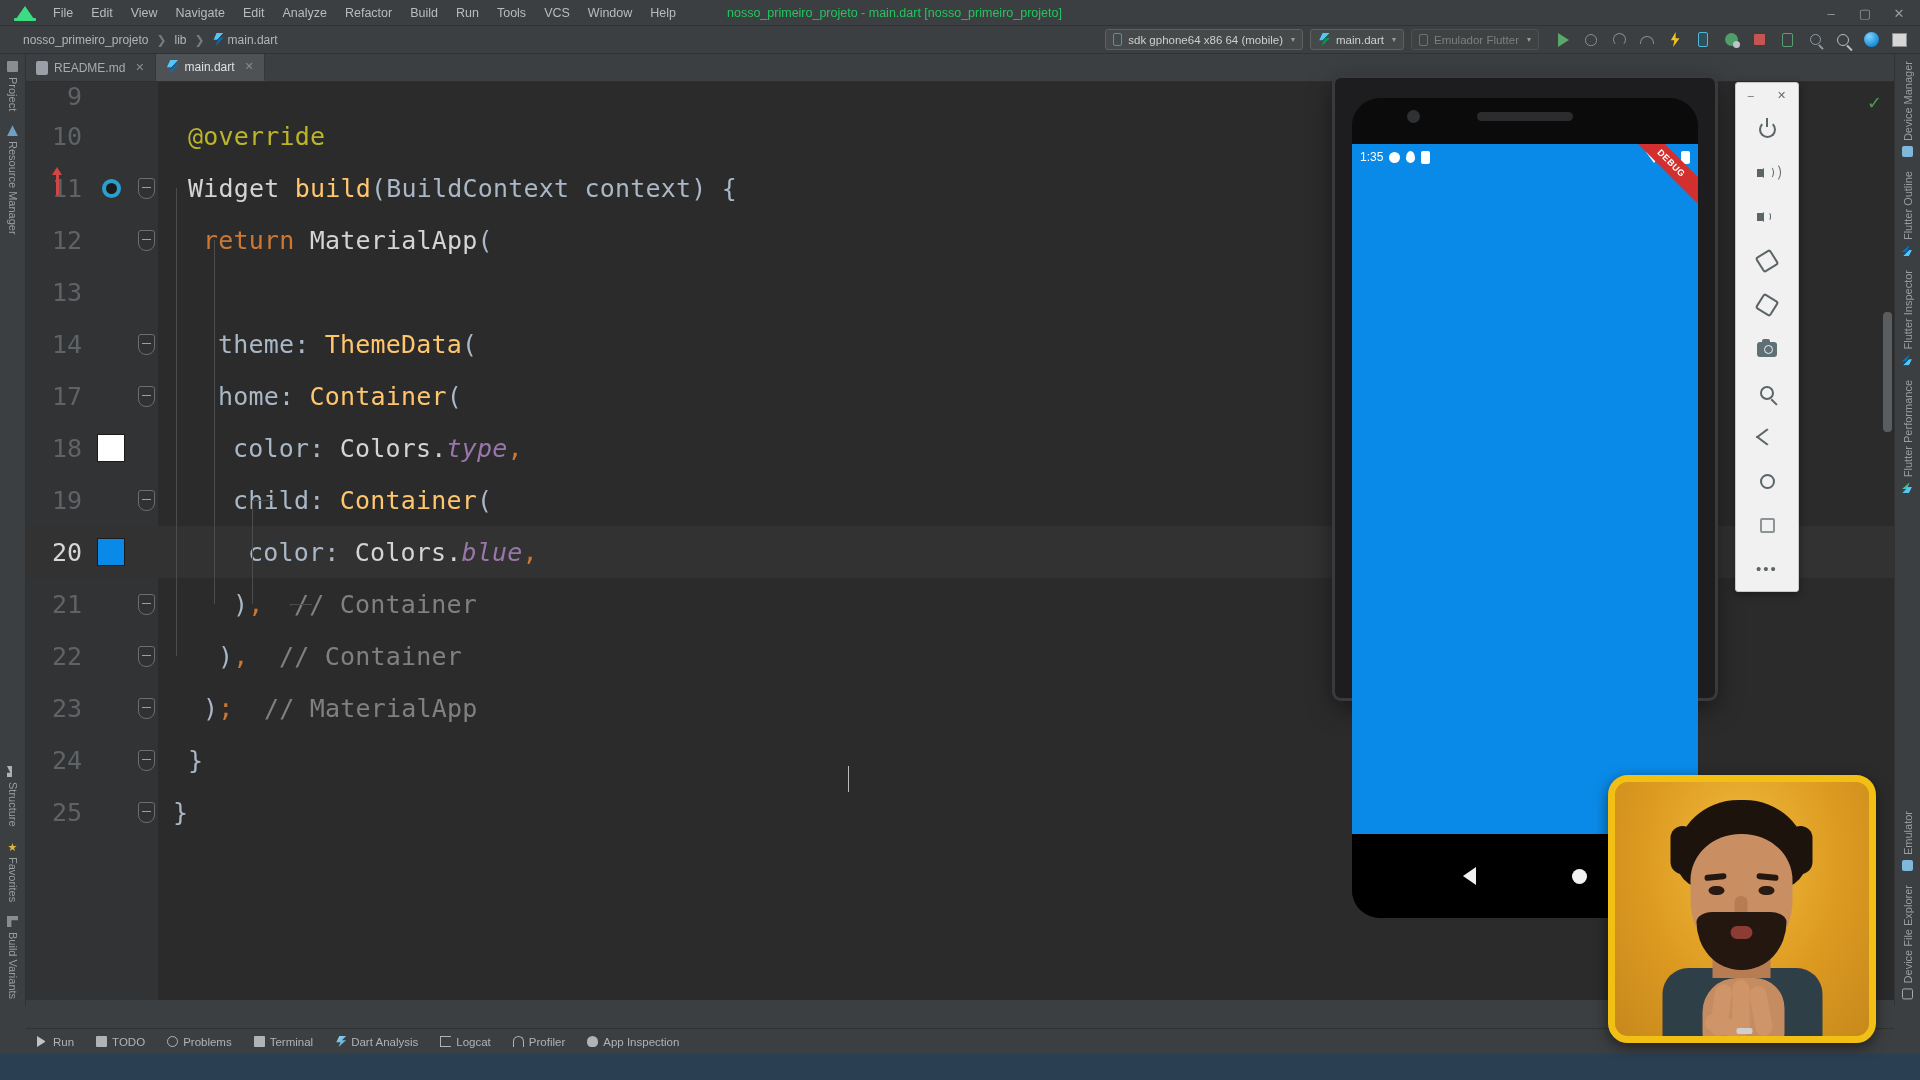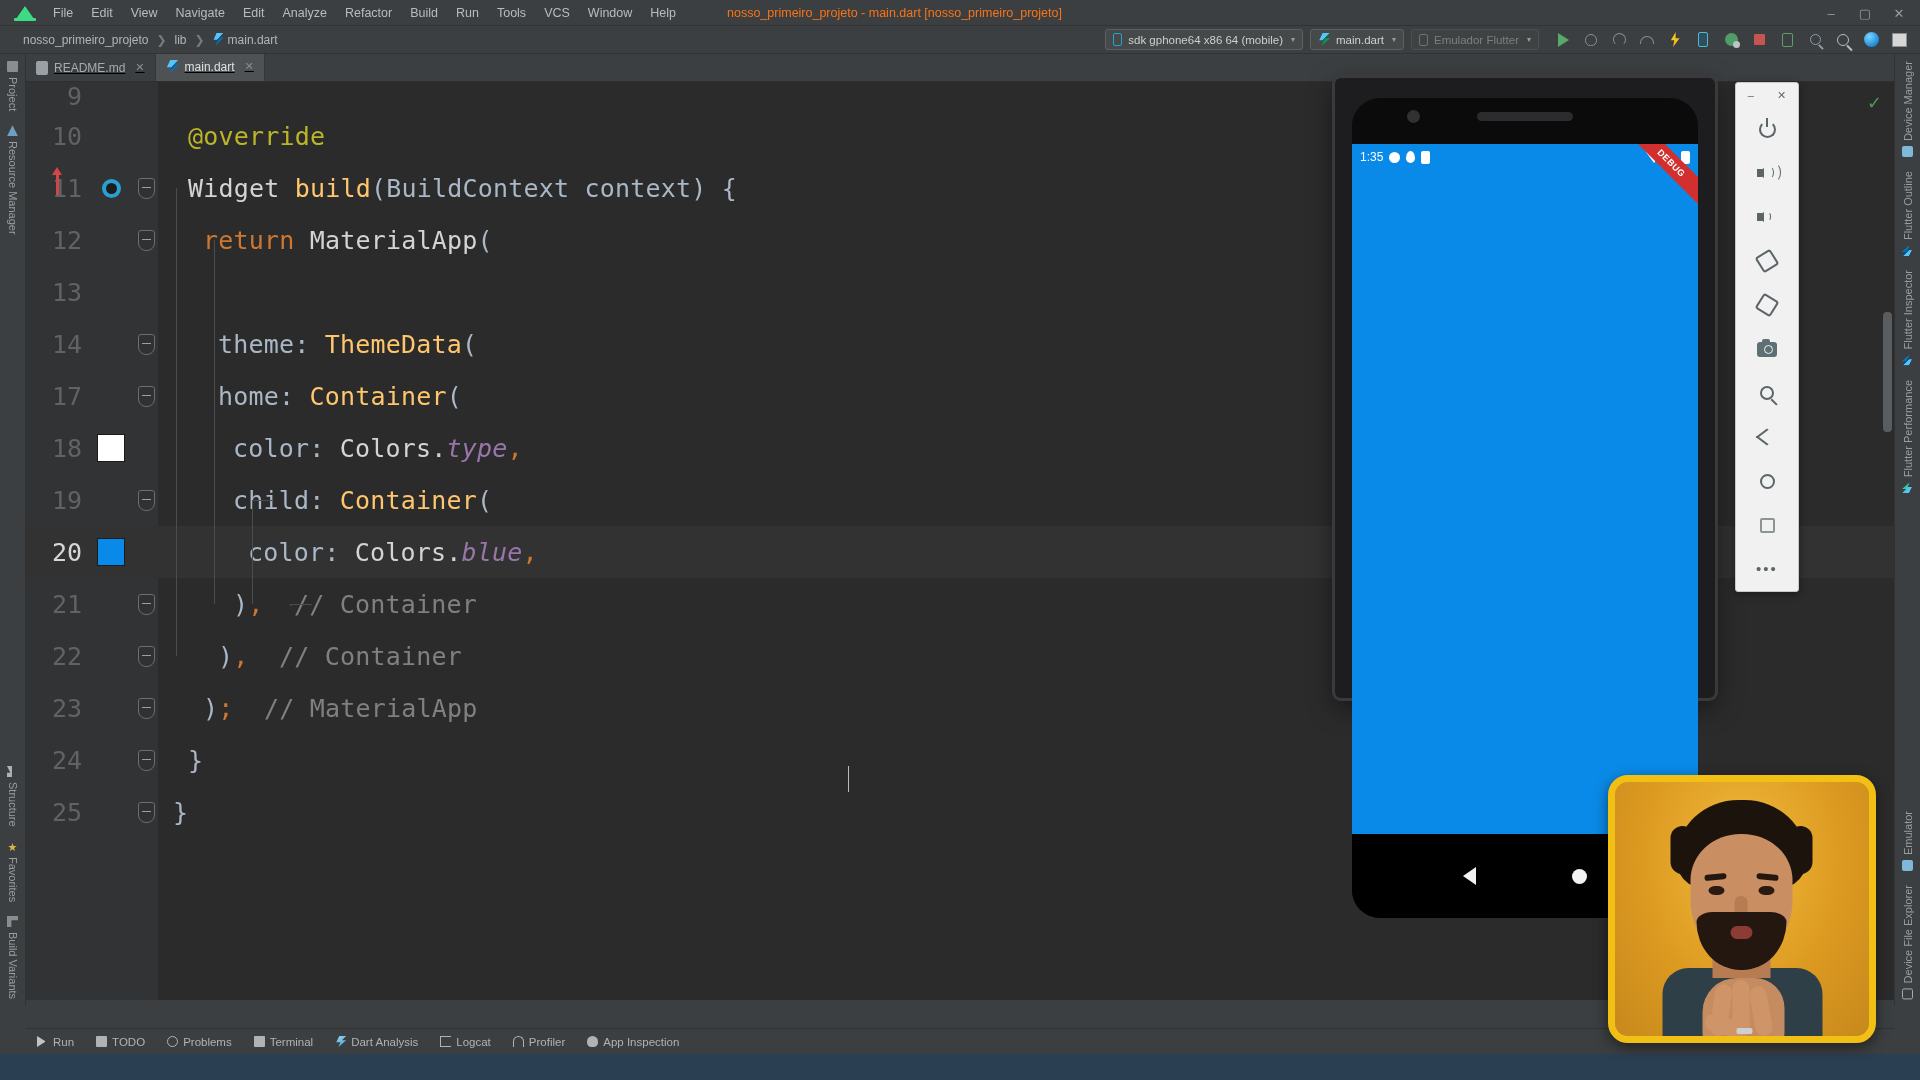"nosso_primeiro_projeto - main.dart" .win-title { color: #f97316 -> #22c55e }
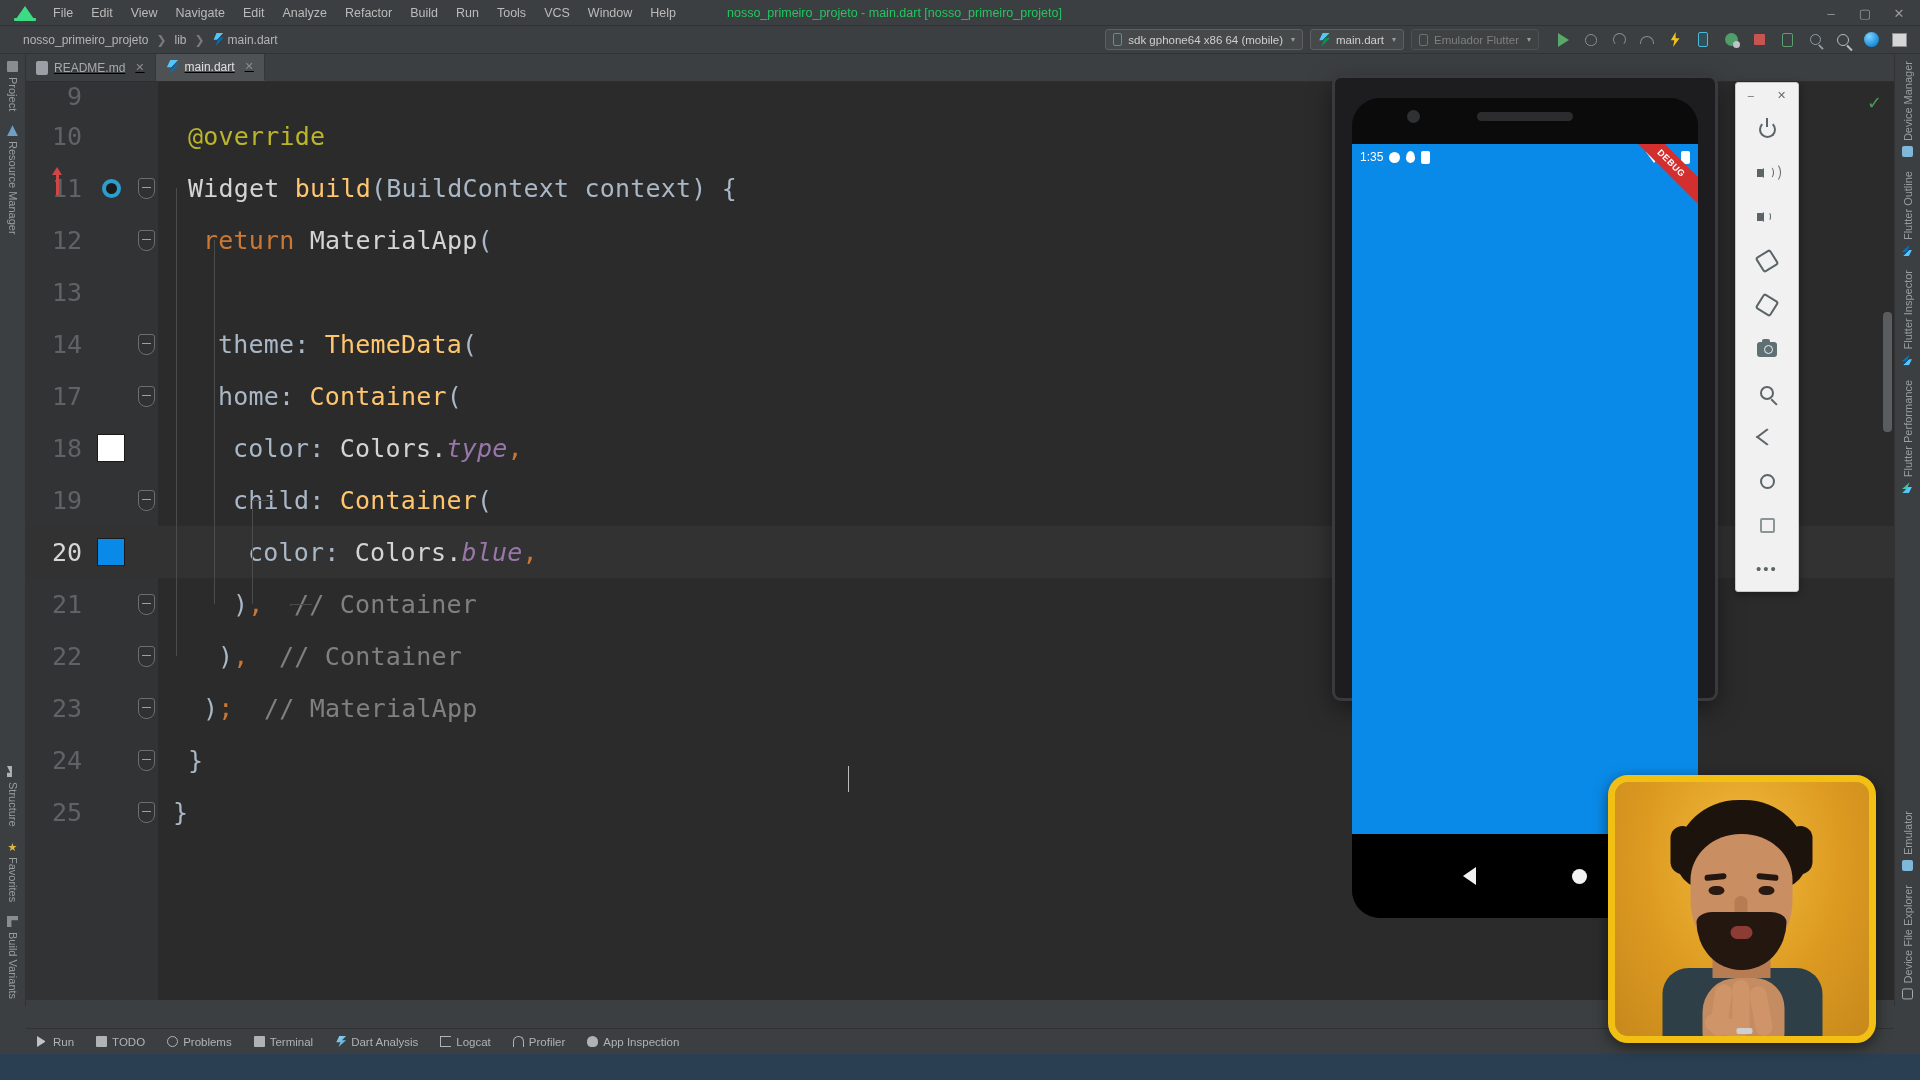"README.md" .tabsrow { text-decoration: underline -> none }
